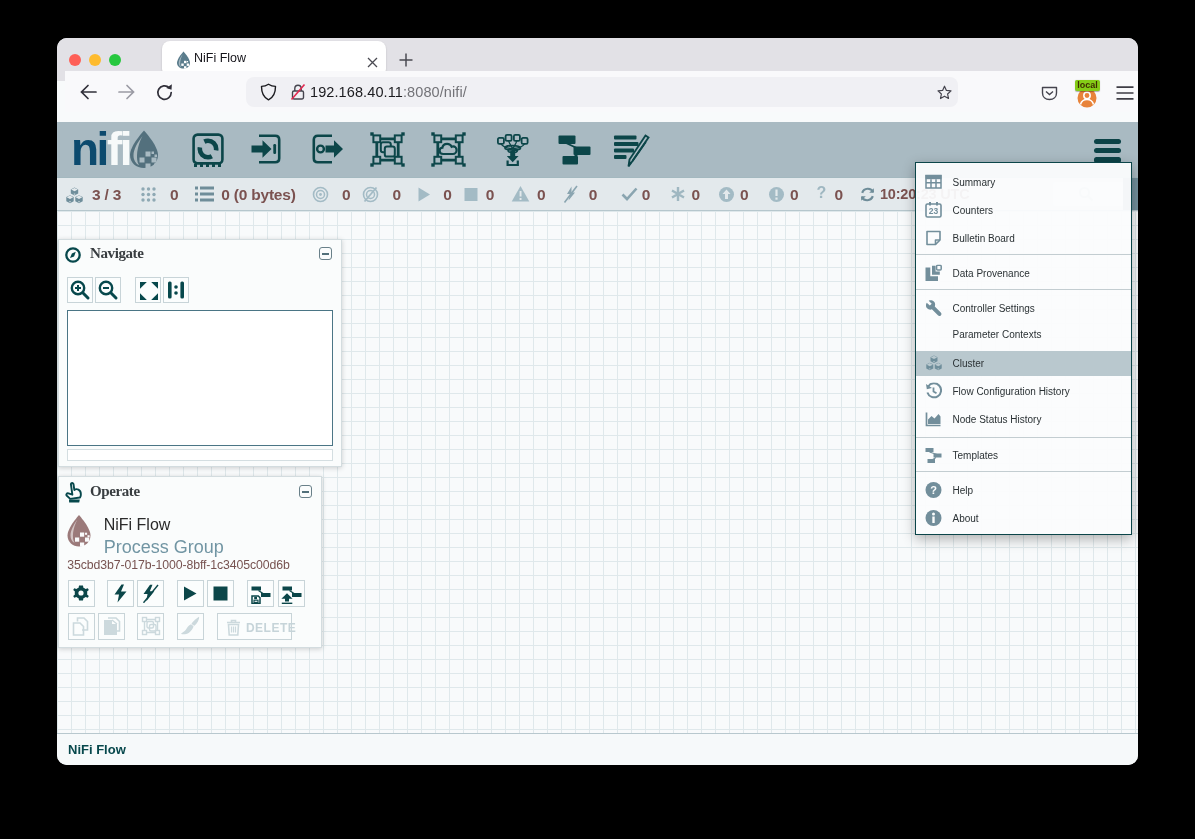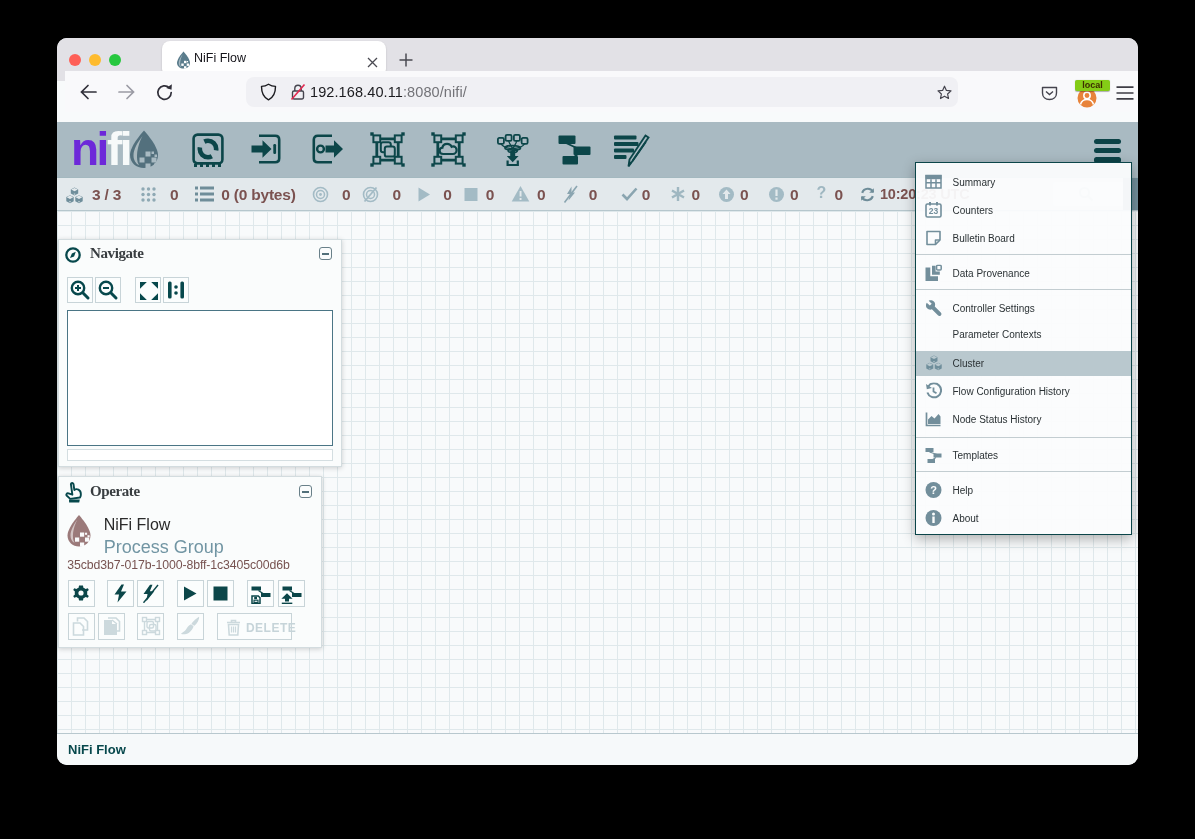"local" div.abs { width: 35px -> 25px }
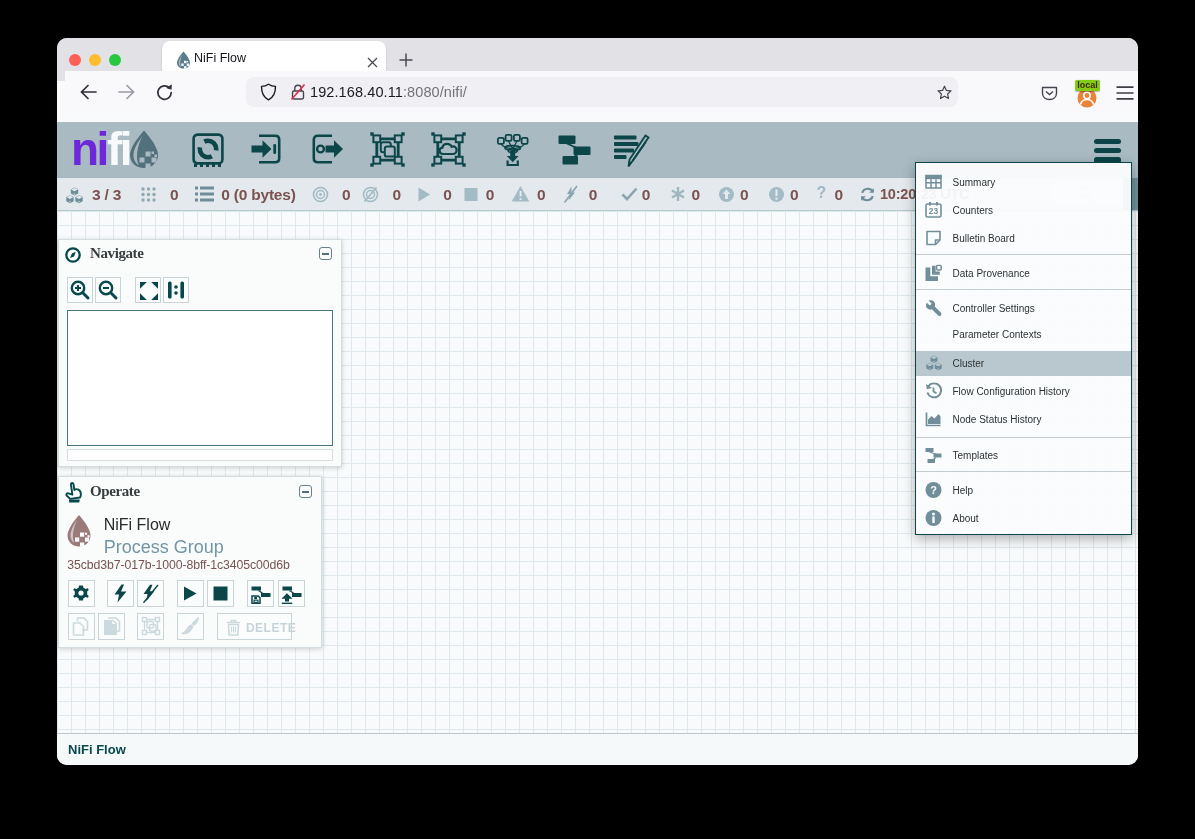"ni" span { color: #6d28d9 -> #0c4a6e }
